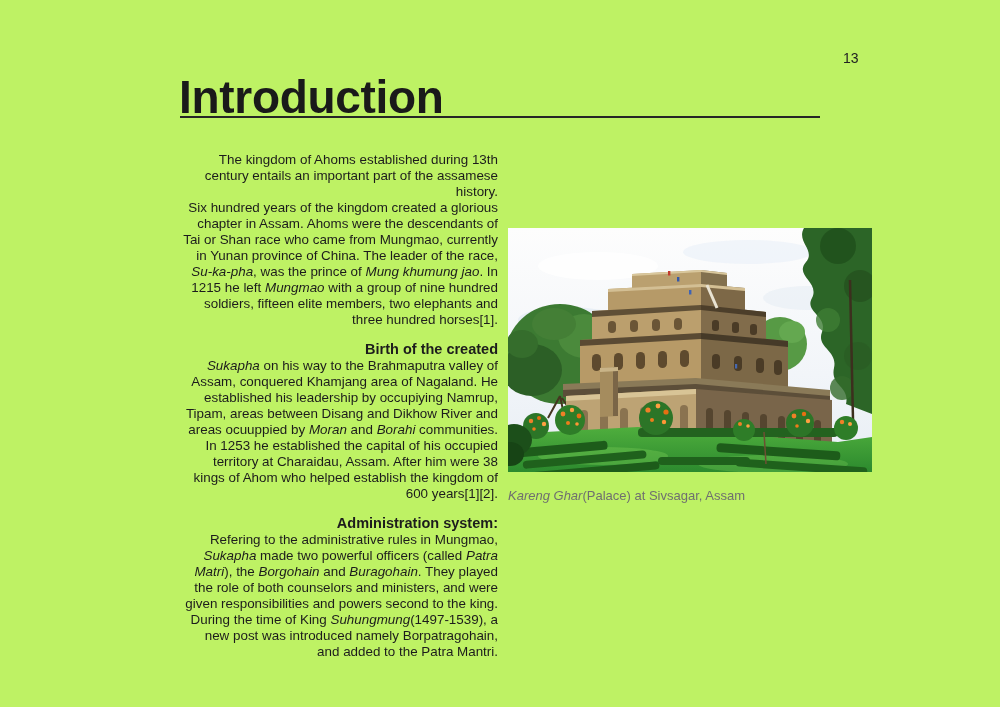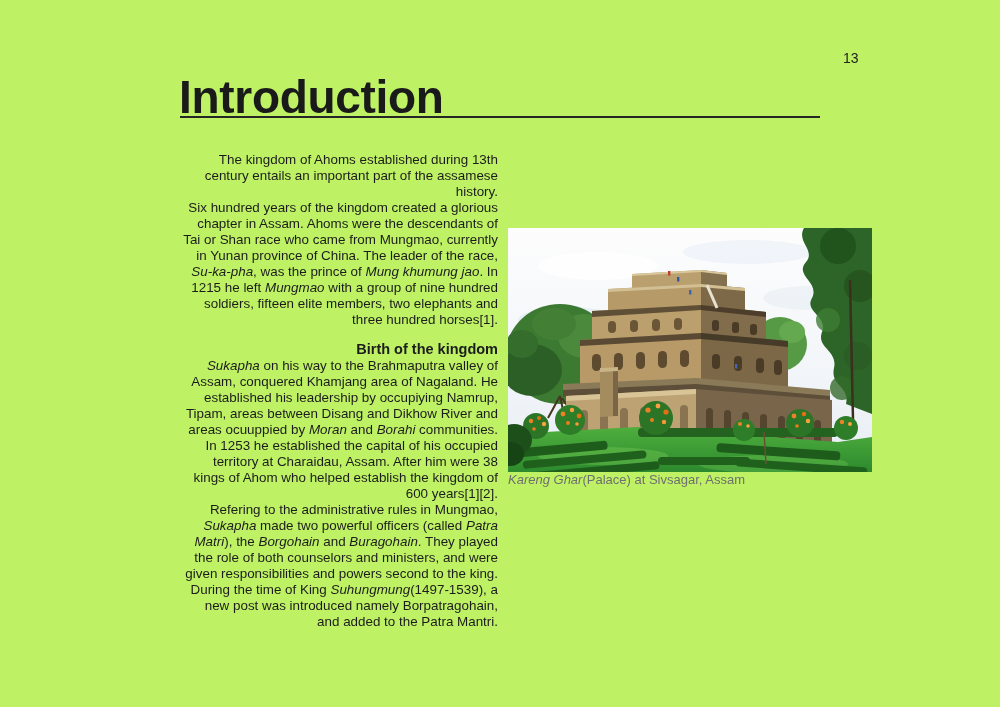"Birth of the kingdom" h3.section-heading { text: kingdom -> created }
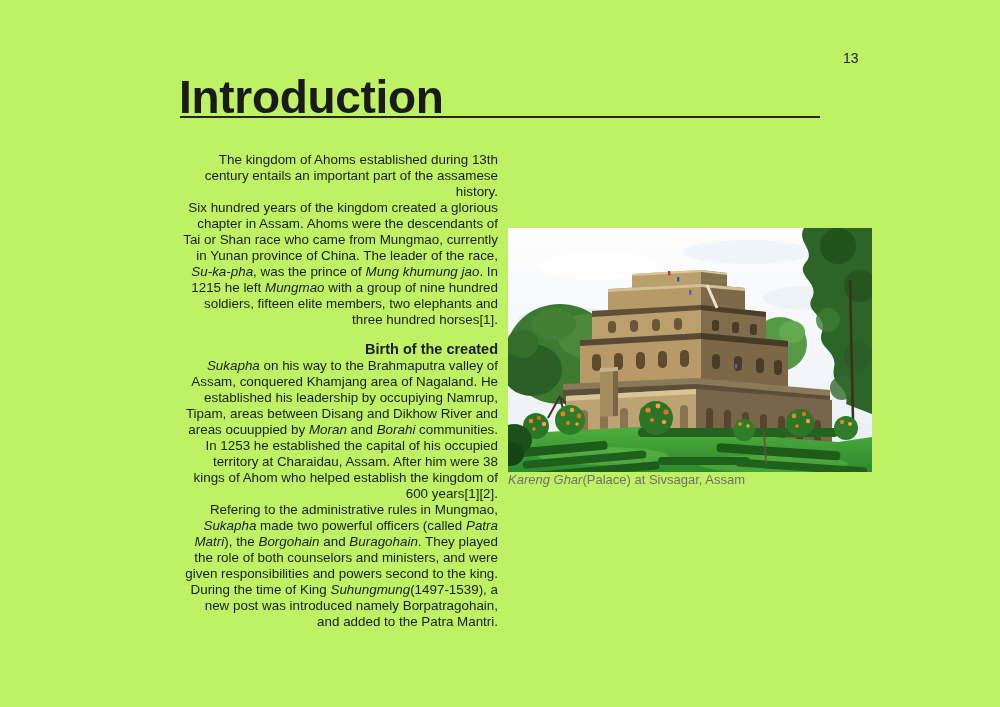"Kareng Ghar(Palace) at Sivsagar, Assam" .figure-caption { margin-top: none -> 16px }
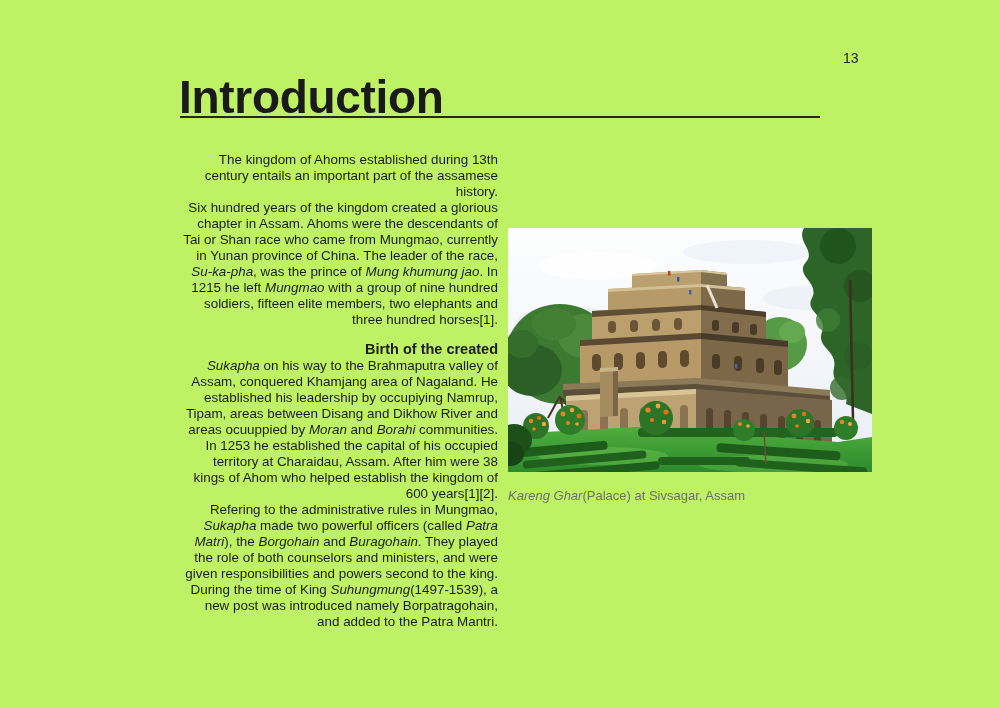"Administration system:" h3.section-heading { html: none -> <h3>Administration system:</h3> }
